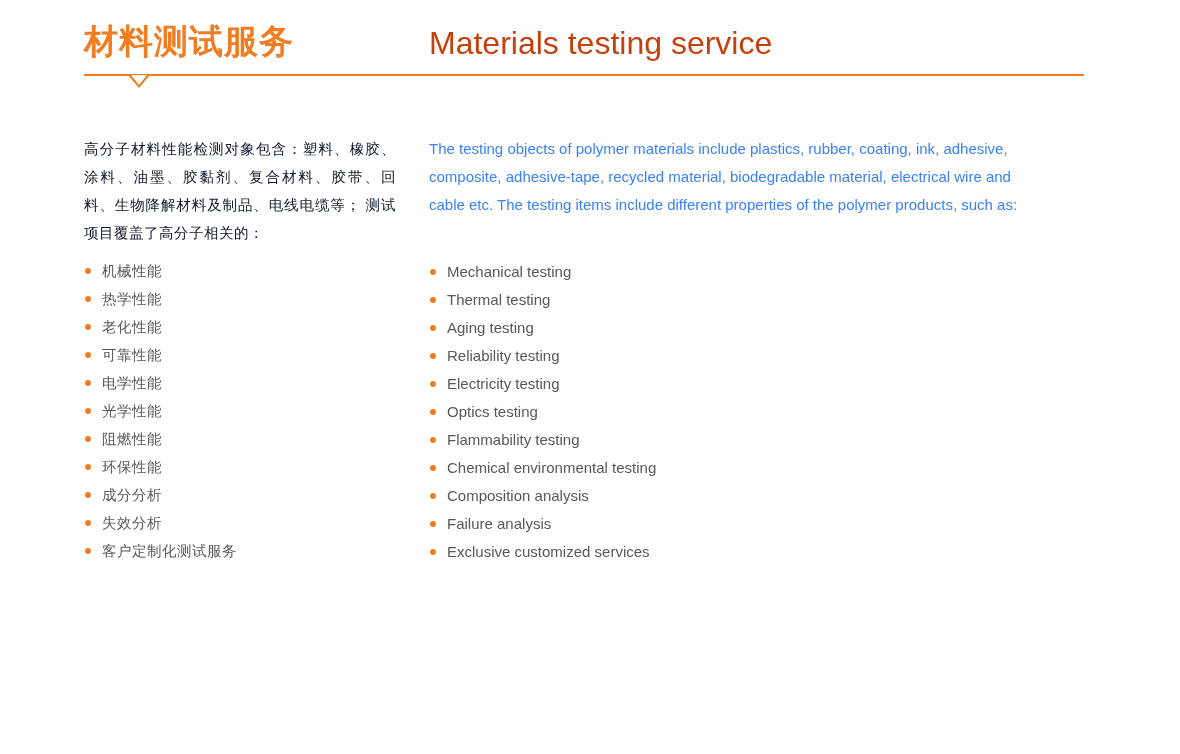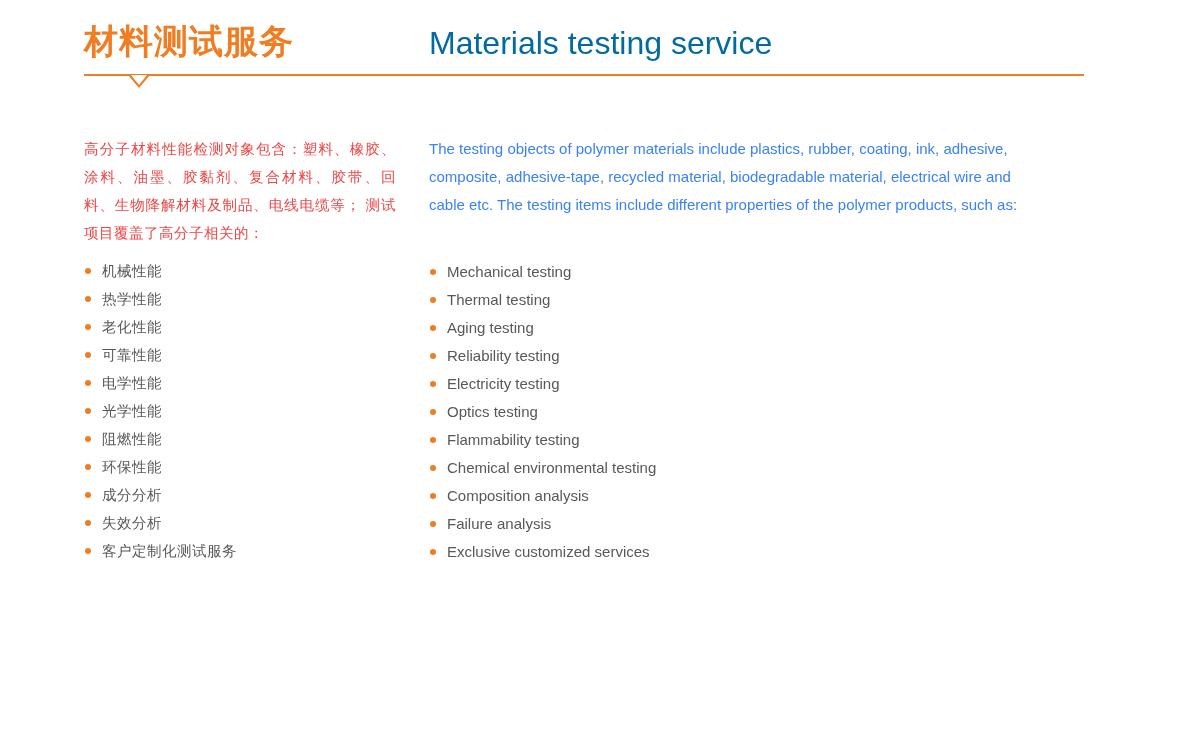"Materials testing service" .title-en { color: #0369a1 -> #c2410c }
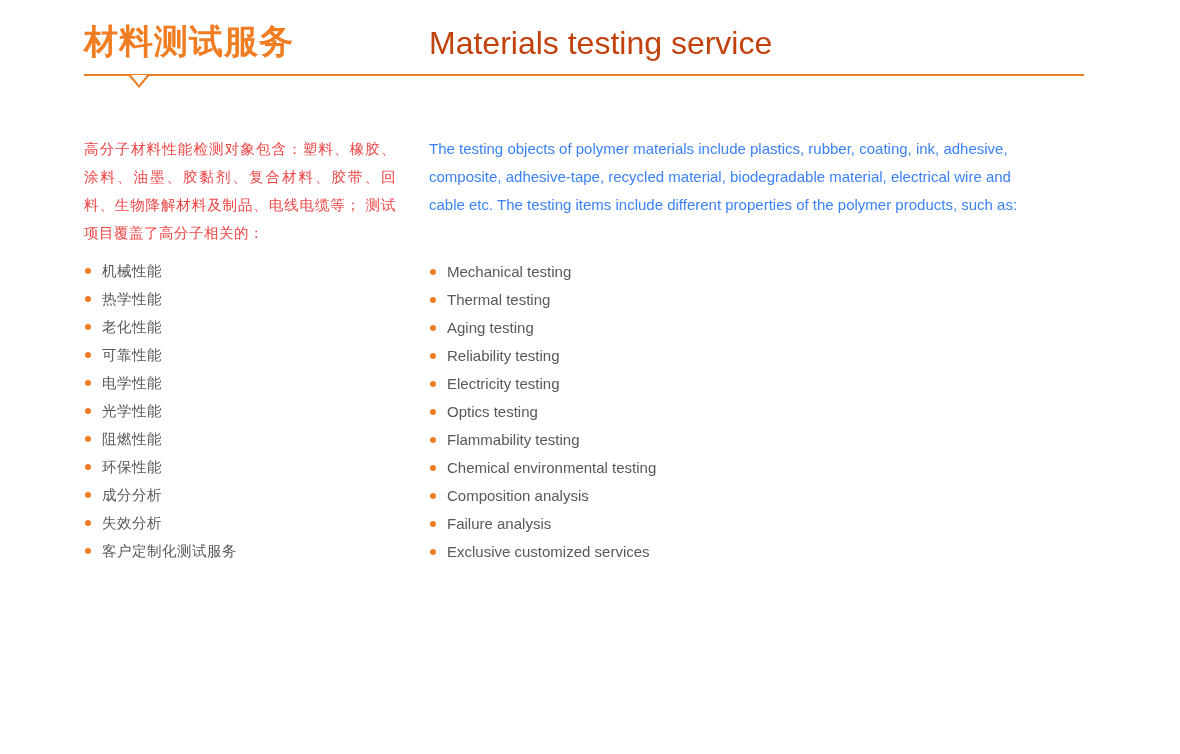"高分子材料性能检测对象包含：塑料、橡胶、涂料、油墨、胶黏剂、复合材料、胶带、回料" .para-cn { color: #ef4444 -> #0f172a }
